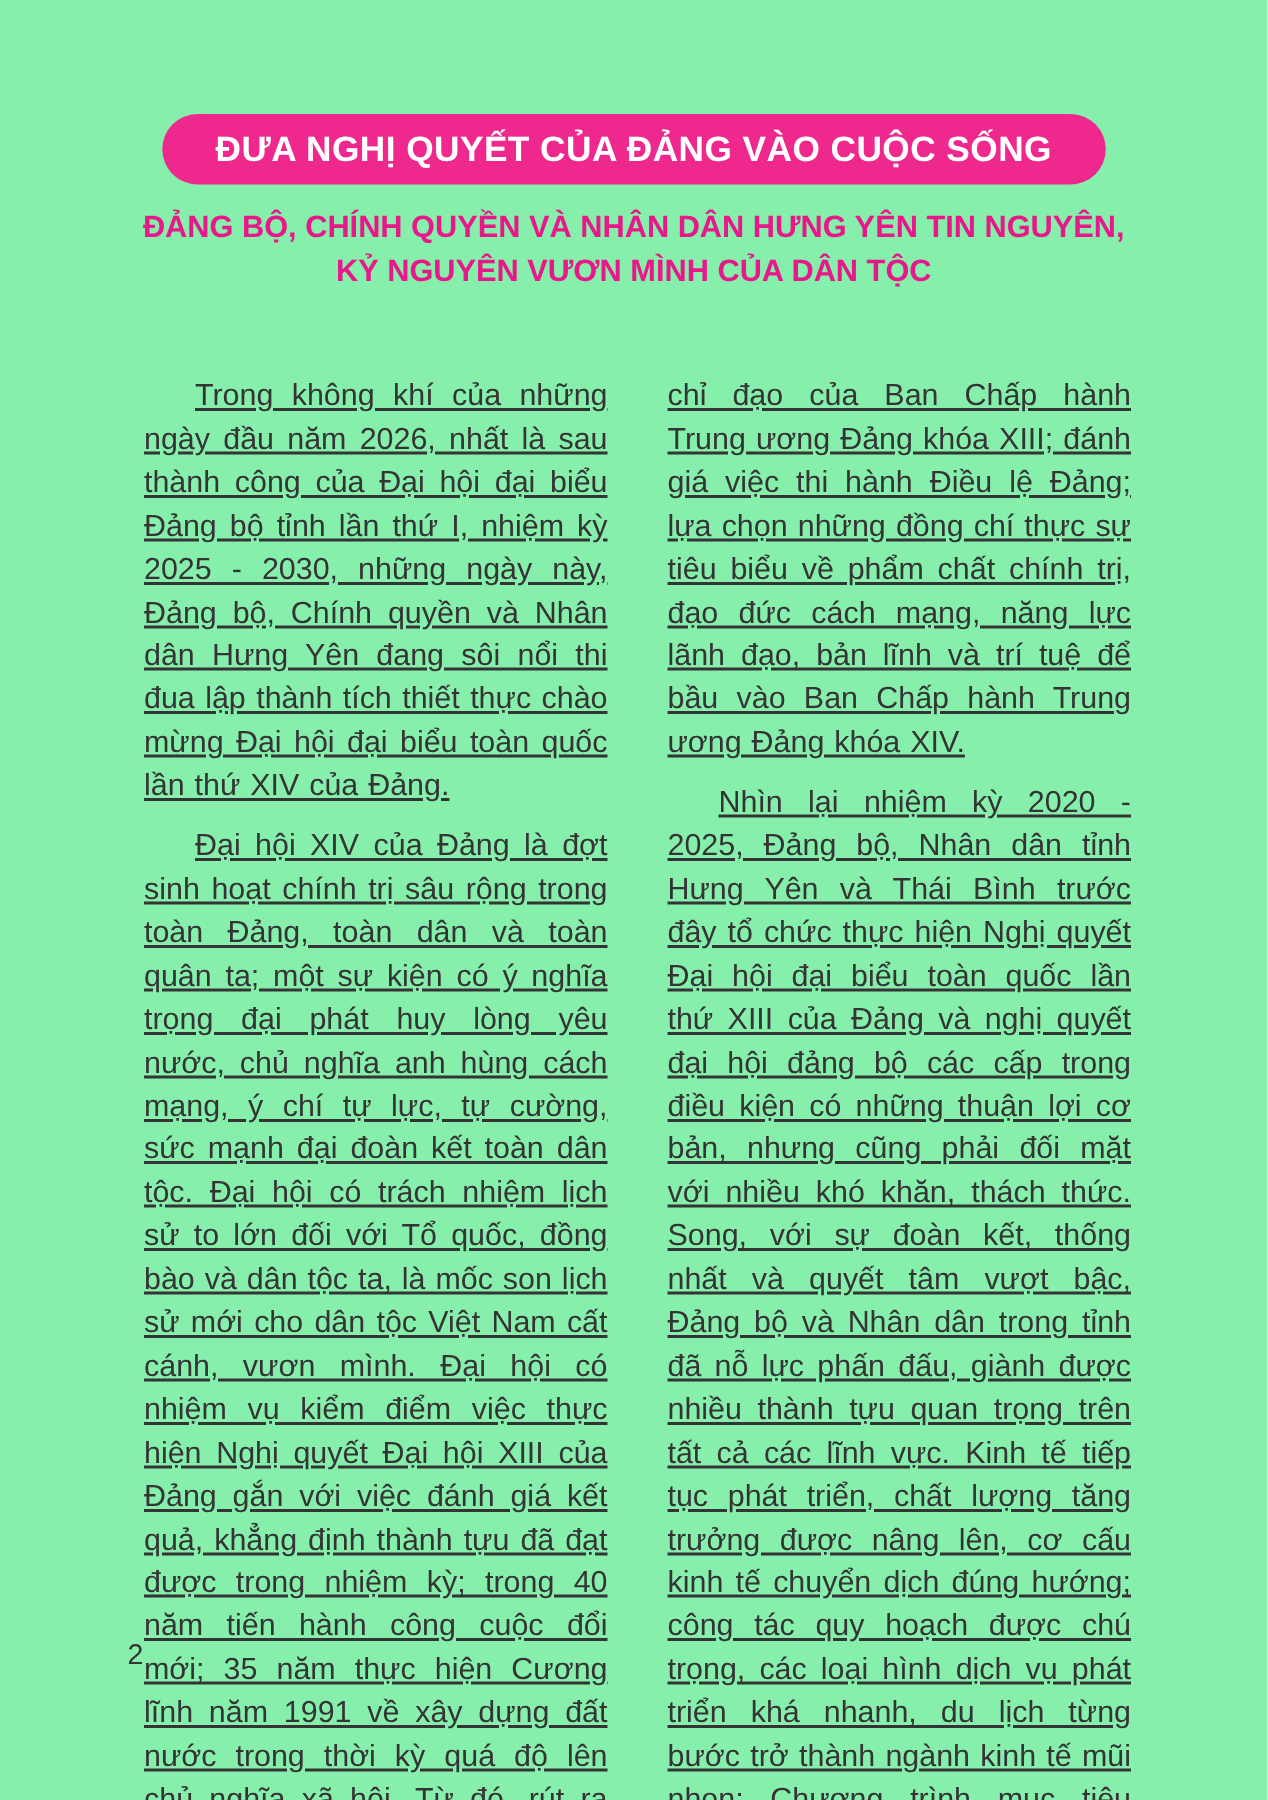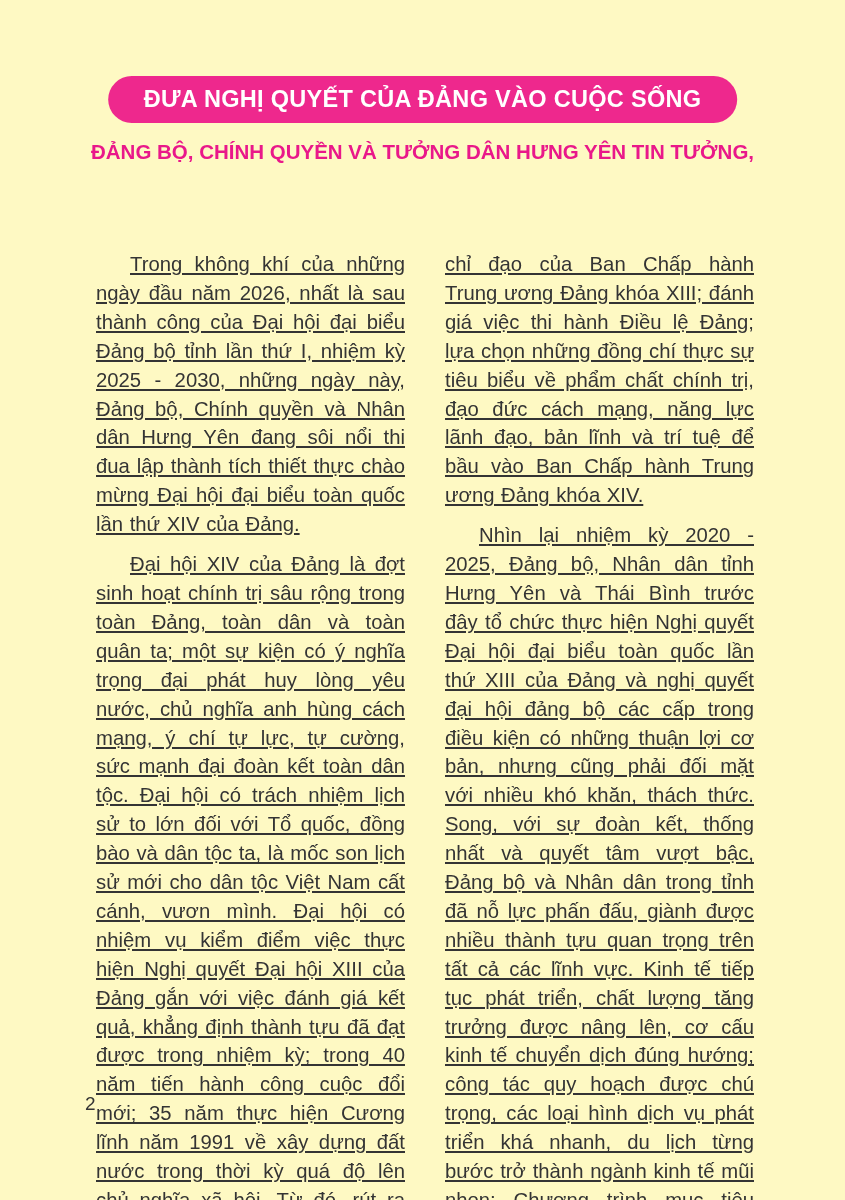"ĐƯA NGHỊ QUYẾT CỦA ĐẢNG" .page { background: #fef9c3 -> #86efac }
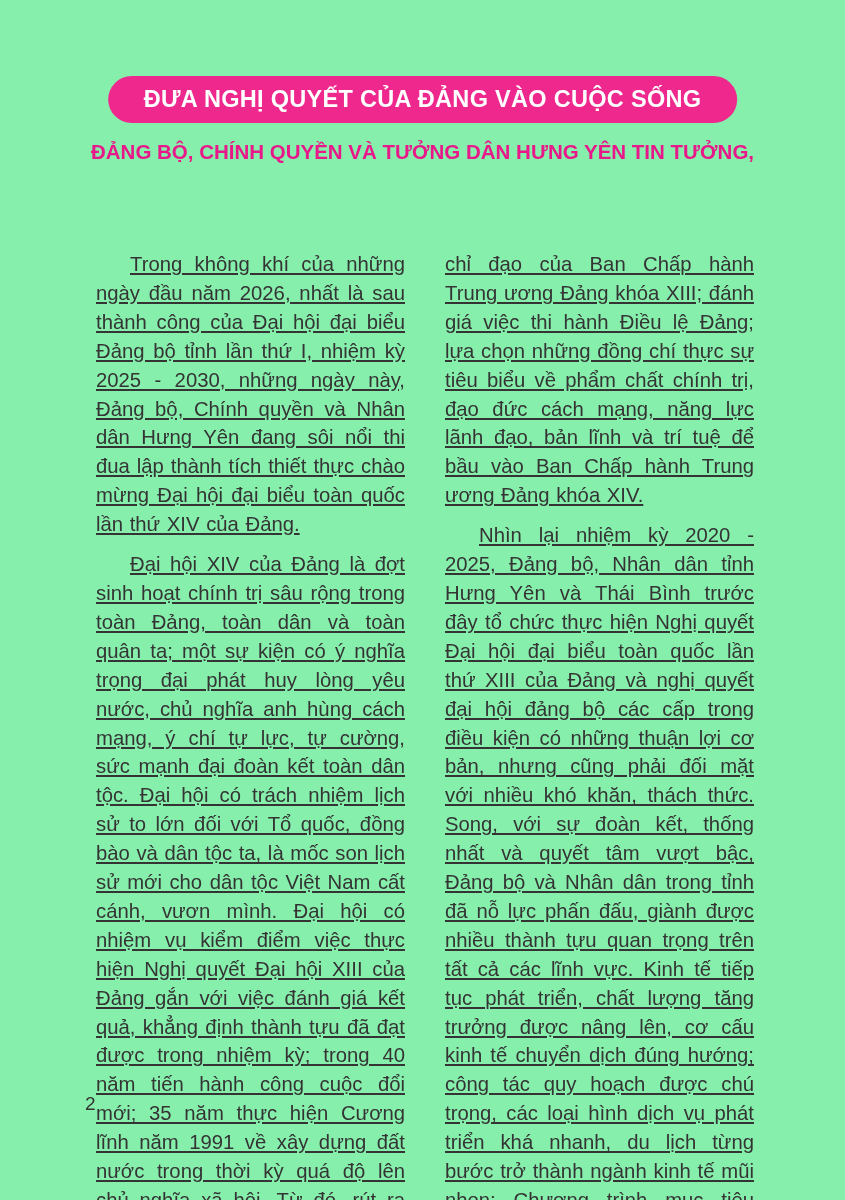"ĐẢNG BỘ, CHÍNH QUYỀN VÀ" span.hl-line { text: TƯỞNG DÂN HƯNG YÊN TIN TƯỞNG -> NHÂN DÂN HƯNG YÊN TIN NGUYÊN }
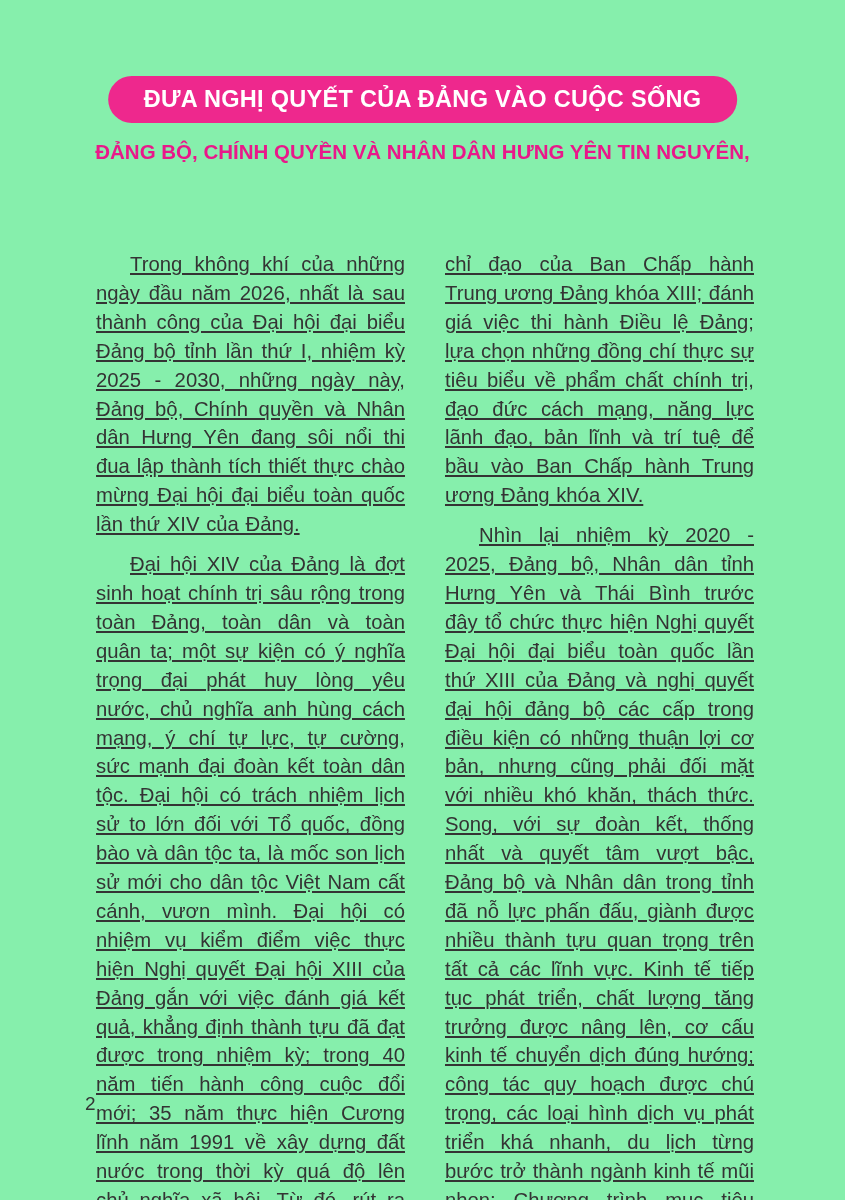"KỶ NGUYÊN VƯƠN MÌNH CỦA" span.hl-line { html: none -> <span>KỶ NGUYÊN VƯƠN MÌNH CỦA DÂN TỘC</span> }
